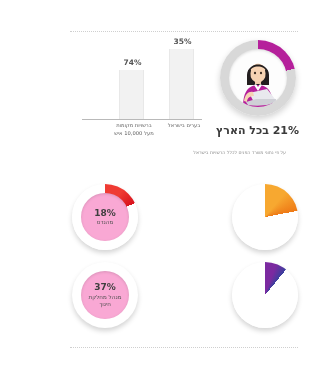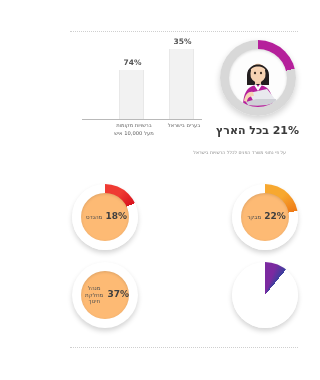"18%" .donut-hole { background: #fdba74 -> #f9a8d4; flex-direction: row -> column }
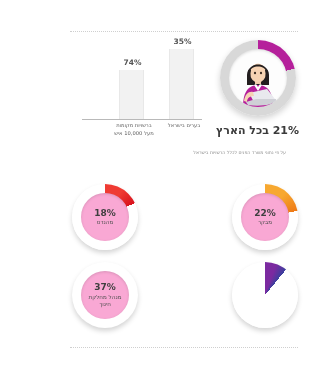"22%" div.donut-hole { html: <div> <span>22%</span> <span>מבקר</span> </div> -> none }
